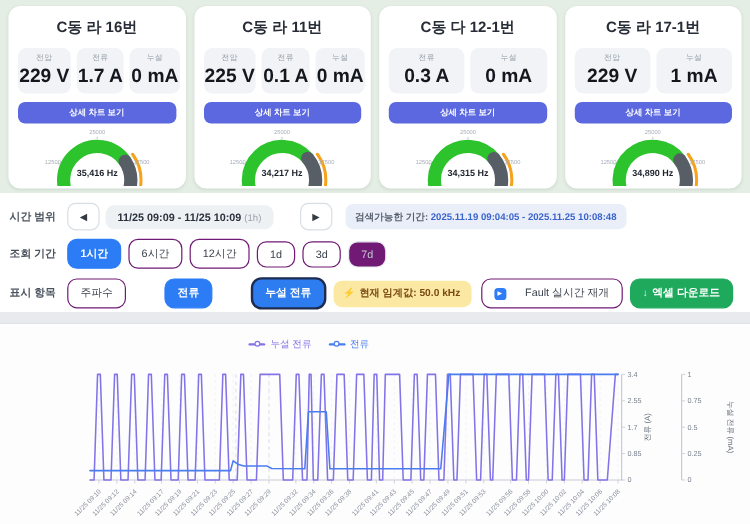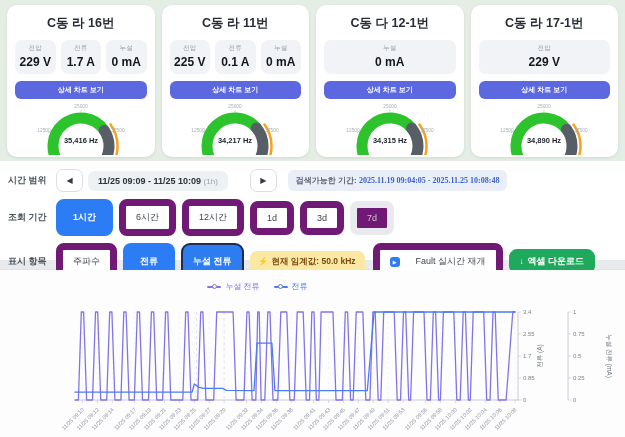"229 V" .chip-value { font-size: 12px -> 16px }
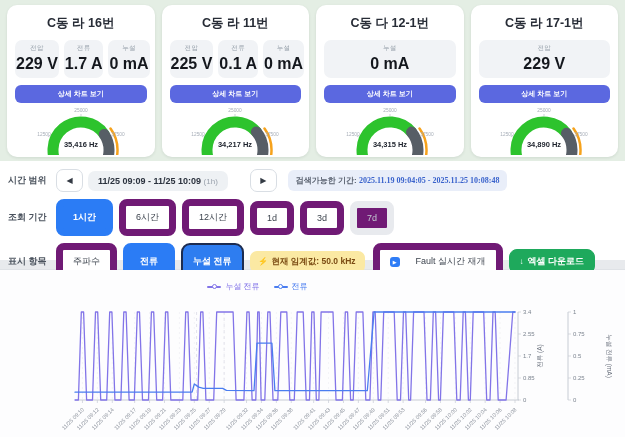"0.3 A" div.chip { html: none -> <div> <div>전류</div> <div>0.3 A</div> </div> }
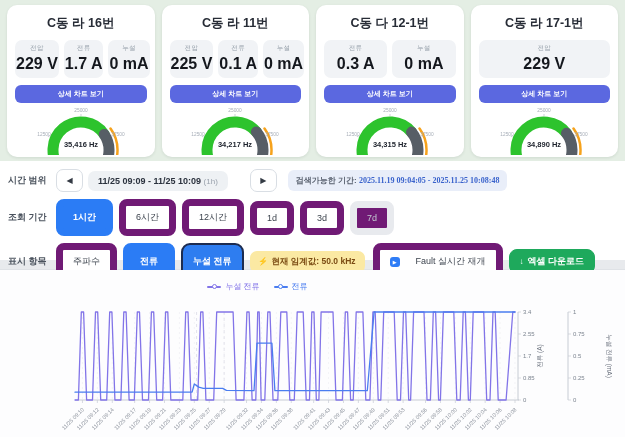"1 mA" div.chip { html: none -> <div> <div>누설</div> <div>1 mA</div> </div> }
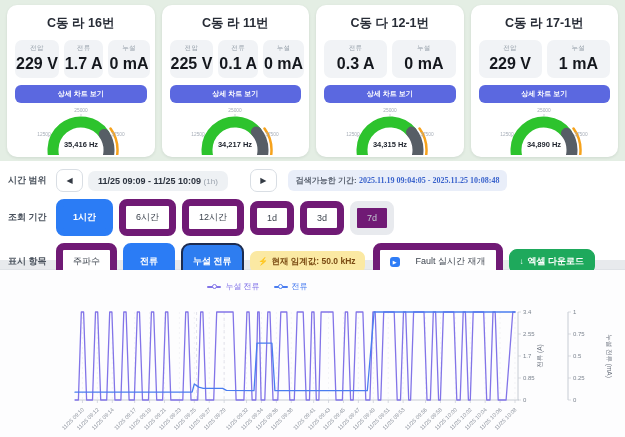"2025.11.19 09:04:05 - 2025.11.25" .info-value { font-family: Liberation Serif, serif -> Liberation Sans, sans-serif }
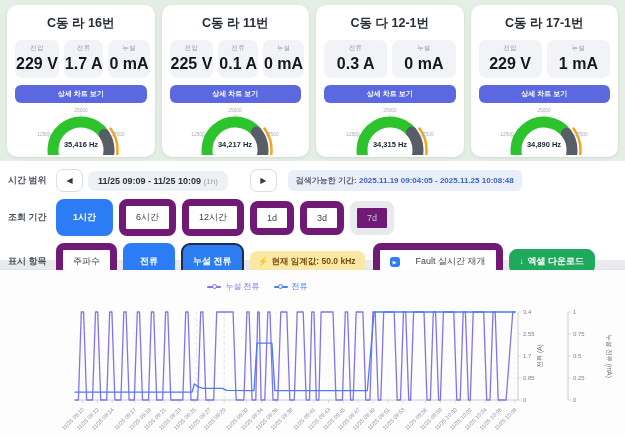"1시간" .pill-btn { border: 7px solid #701a75 -> 1px solid #701a75 }
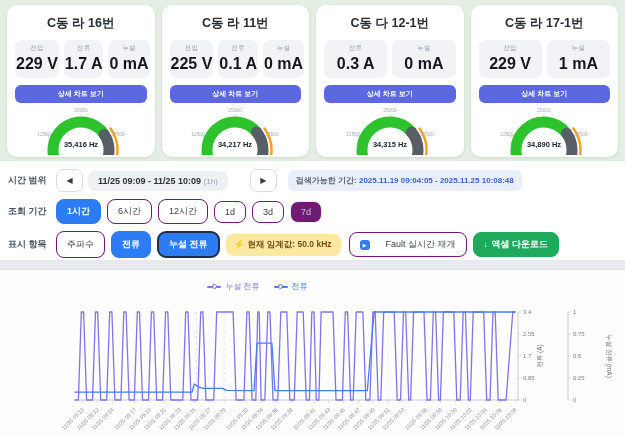"주파수" div { align-items: none -> center; gap: none -> 26px }
